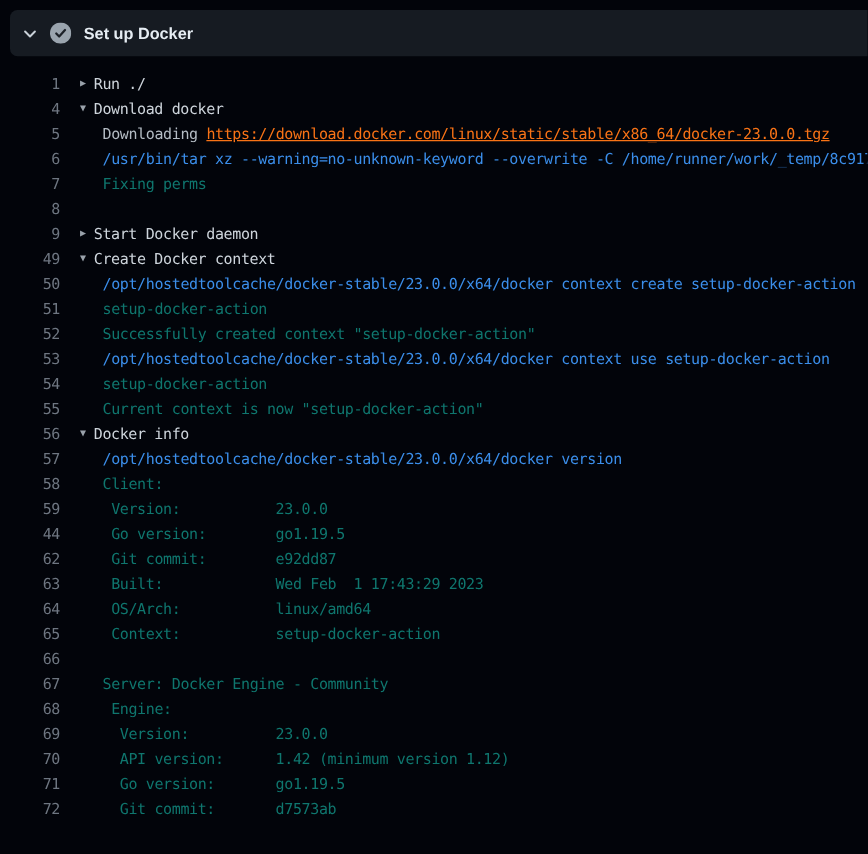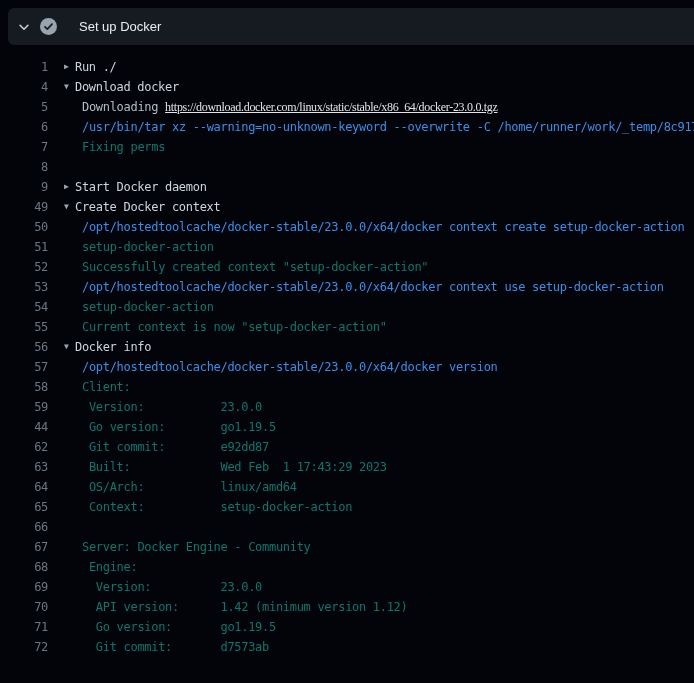"Set up Docker" .step-title { font-weight: 400 -> 700; margin-left: 22px -> 10px }
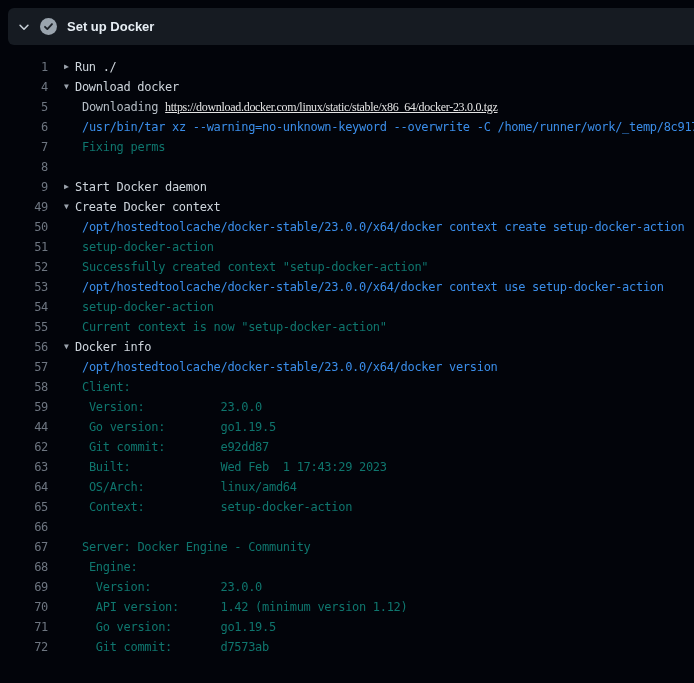"https://download.docker.com/linux/static" .body.link a { color: #e5e5e5 -> #f97316; font-family: Liberation Serif, serif -> none }
